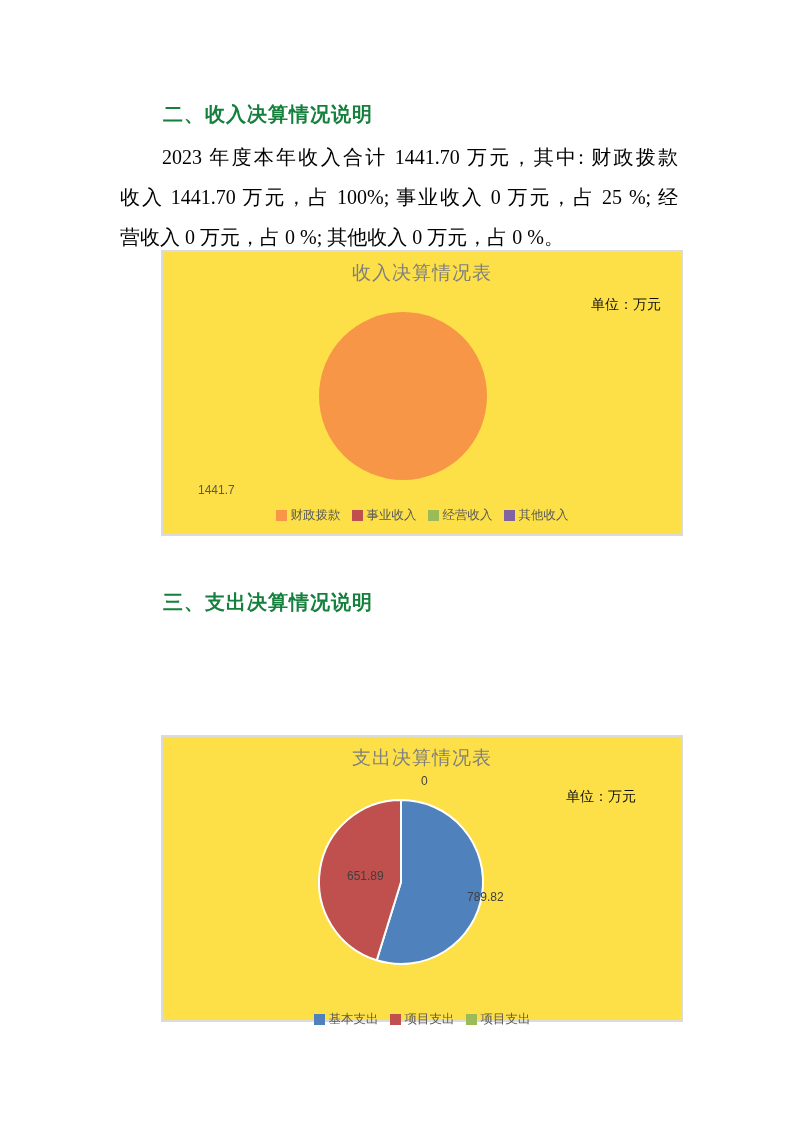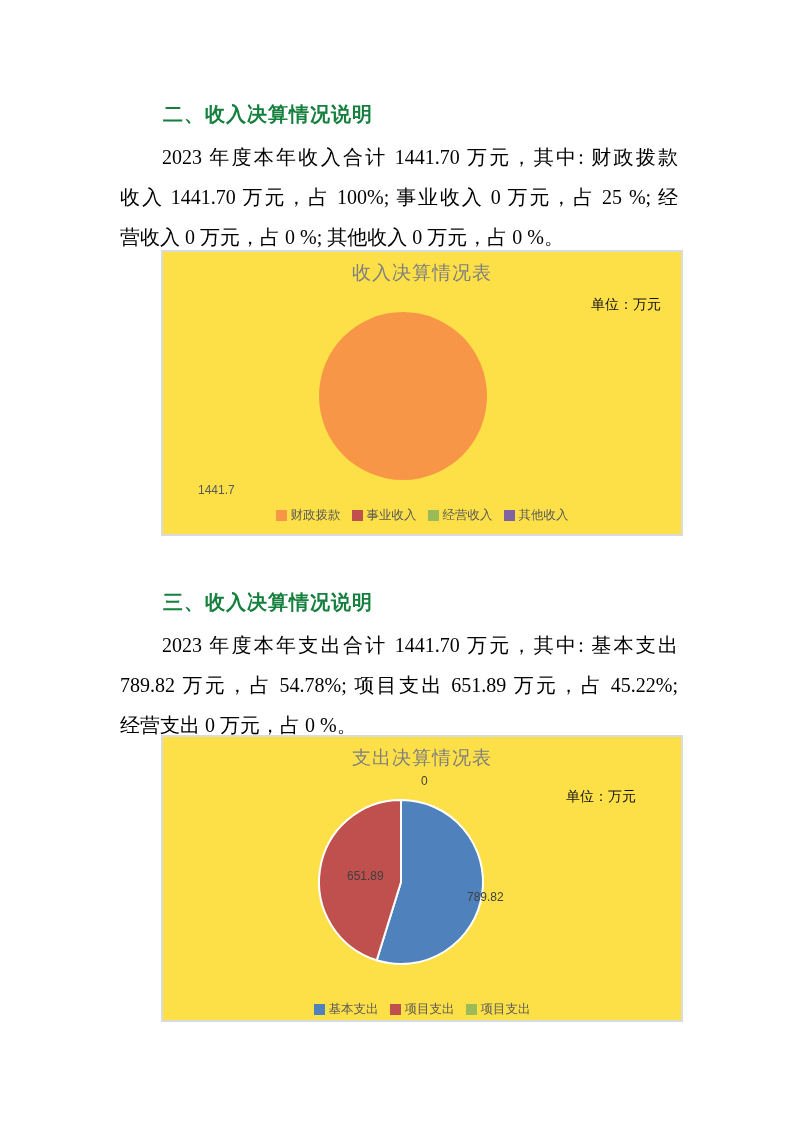"三、收入决算情况说明" h2.sec-heading { text: 收入 -> 支出 }
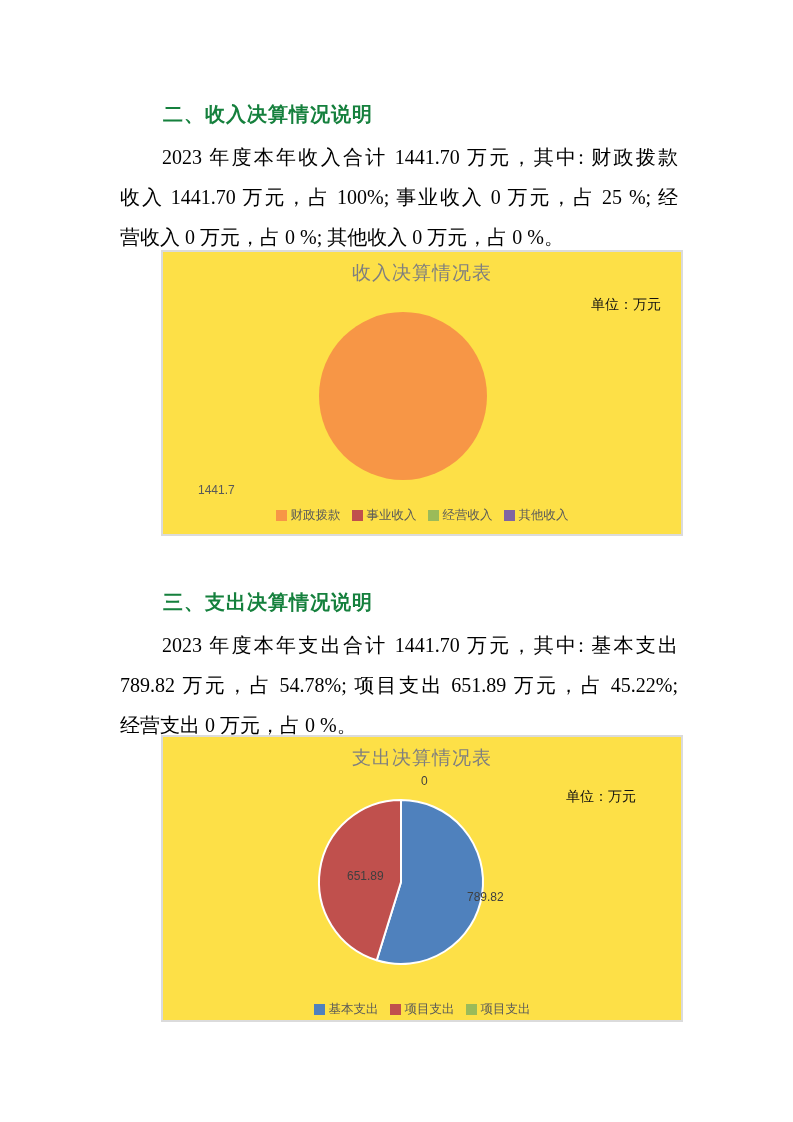"2023 年度本年支出合计 1441.70 万元，其中: 基本支出" div.para { html: <div> <div>2023 年度本年支出合计 1441.70 万元，其中: 基本支出</div> <div>789.82 万元，占 54.78%; 项目支出 651.89 万元，占 45.22%;</div> <div>经营支出 0 万元，占 0 %。</div> </div> -> none }
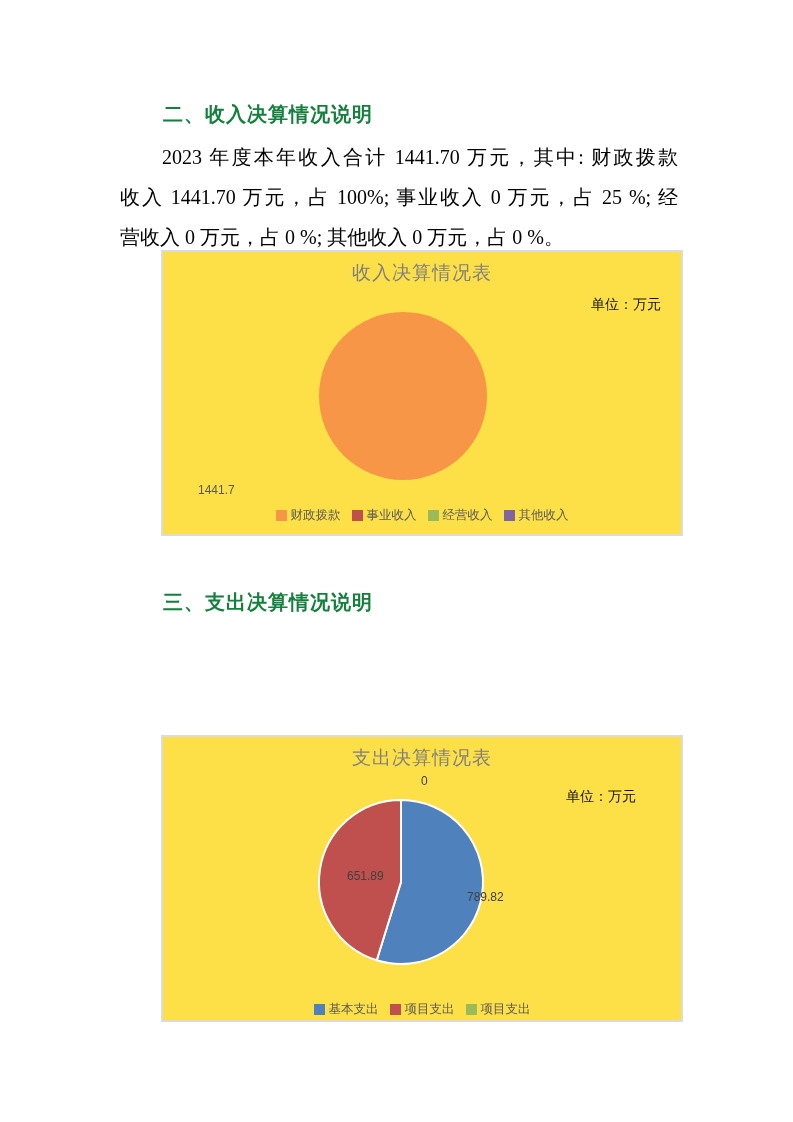"基本支出" #legend-expense { top: 264px -> 274px }
